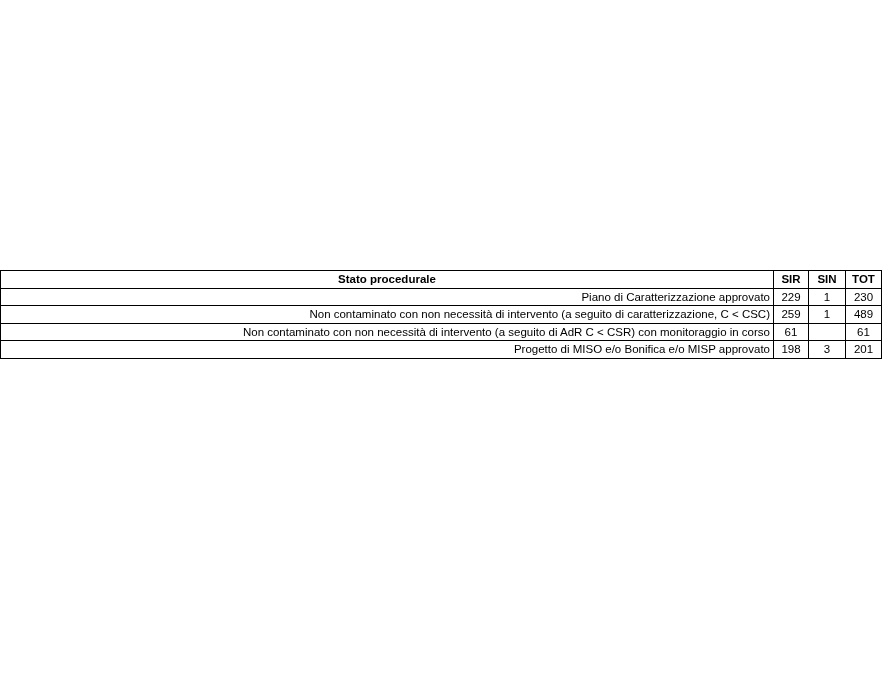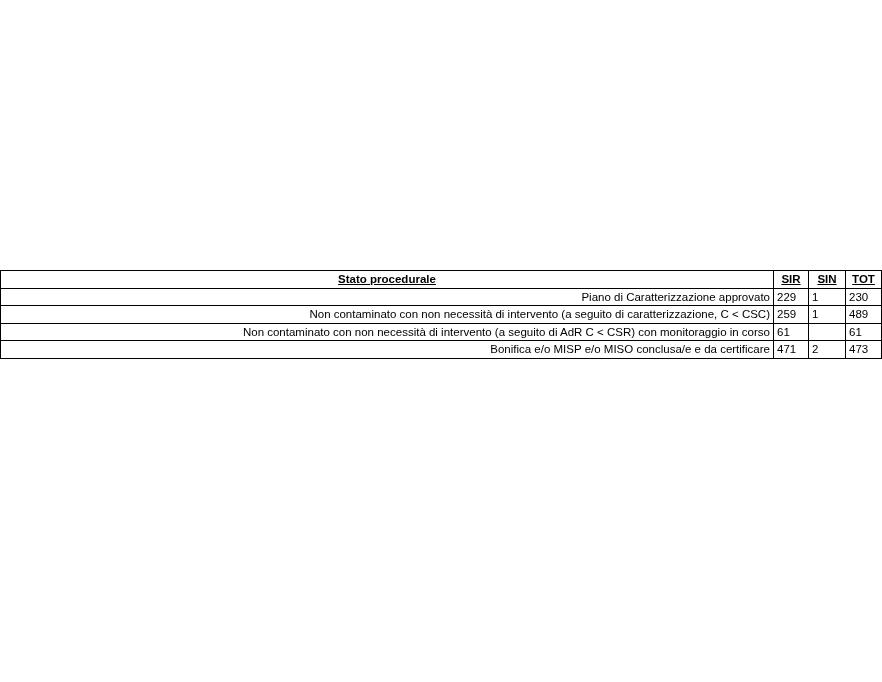"Stato procedurale" .doc-table th { text-decoration: underline -> none }
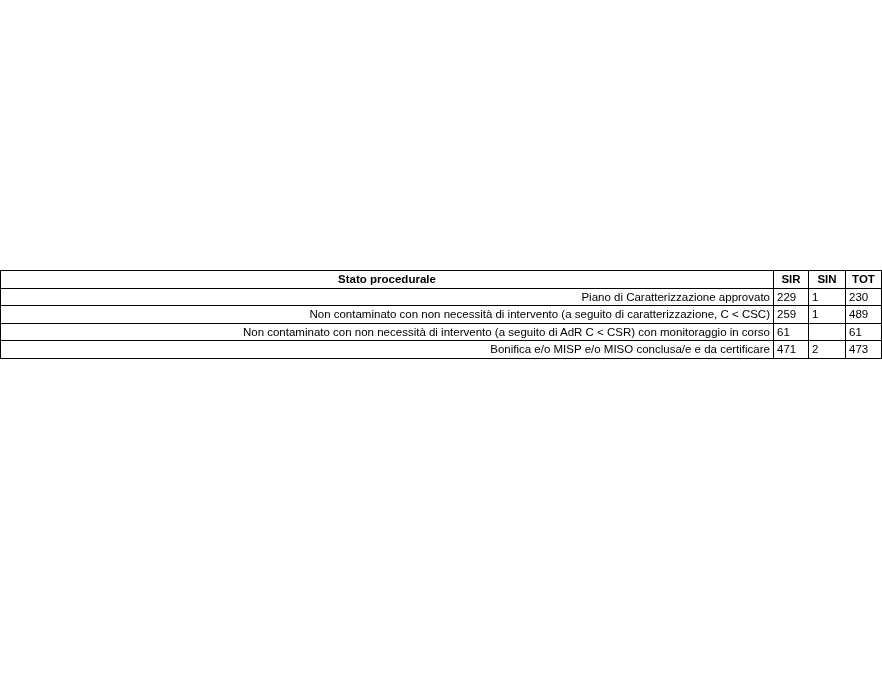"229" .doc-table td.num { text-align: left -> center }
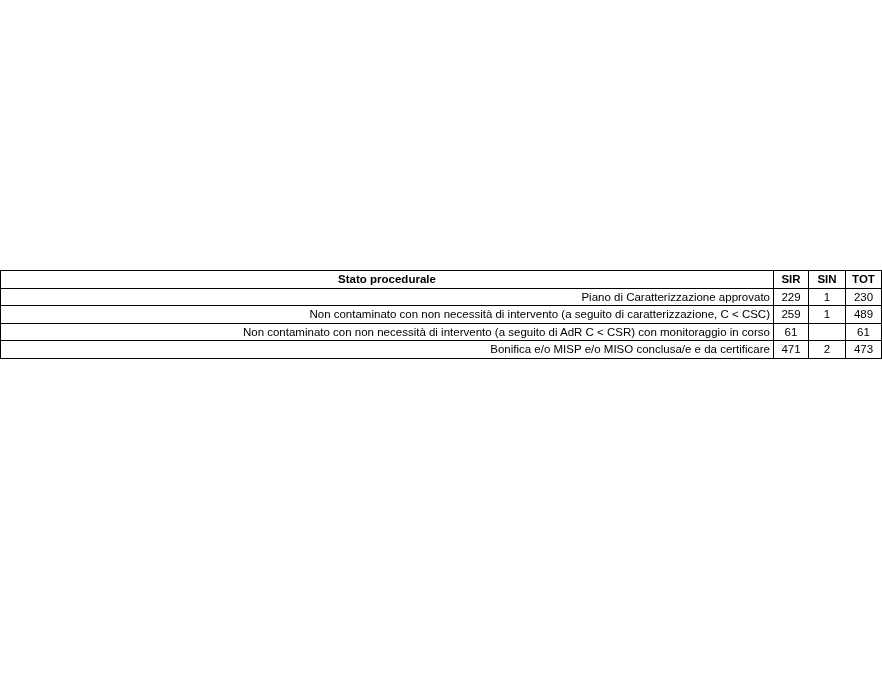"Progetto di MISO e/o Bonifica" tr { html: none -> <tr> <td>Progetto di MISO e/o Bonifica e/o MISP approvato</td> <td>198</td> <td>3</td> <td>201</td> </tr> }
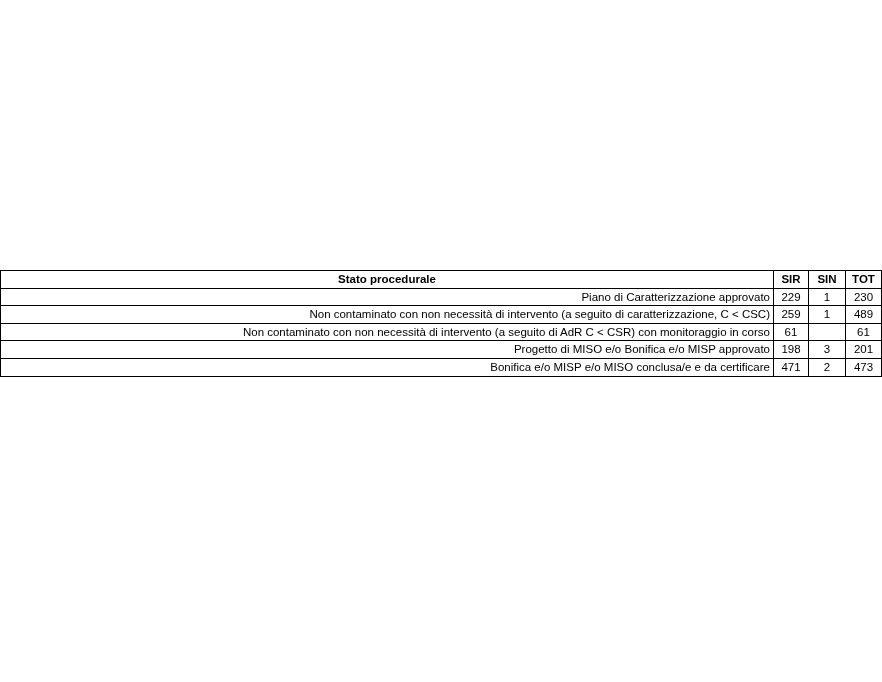"Bonifica e/o MISP e/o MISO" tr { html: <tr> <td>Bonifica e/o MISP e/o MISO conclusa/e e da certificare</td> <td>471</td> <td>2</td> <td>473</td> </tr> -> none }
